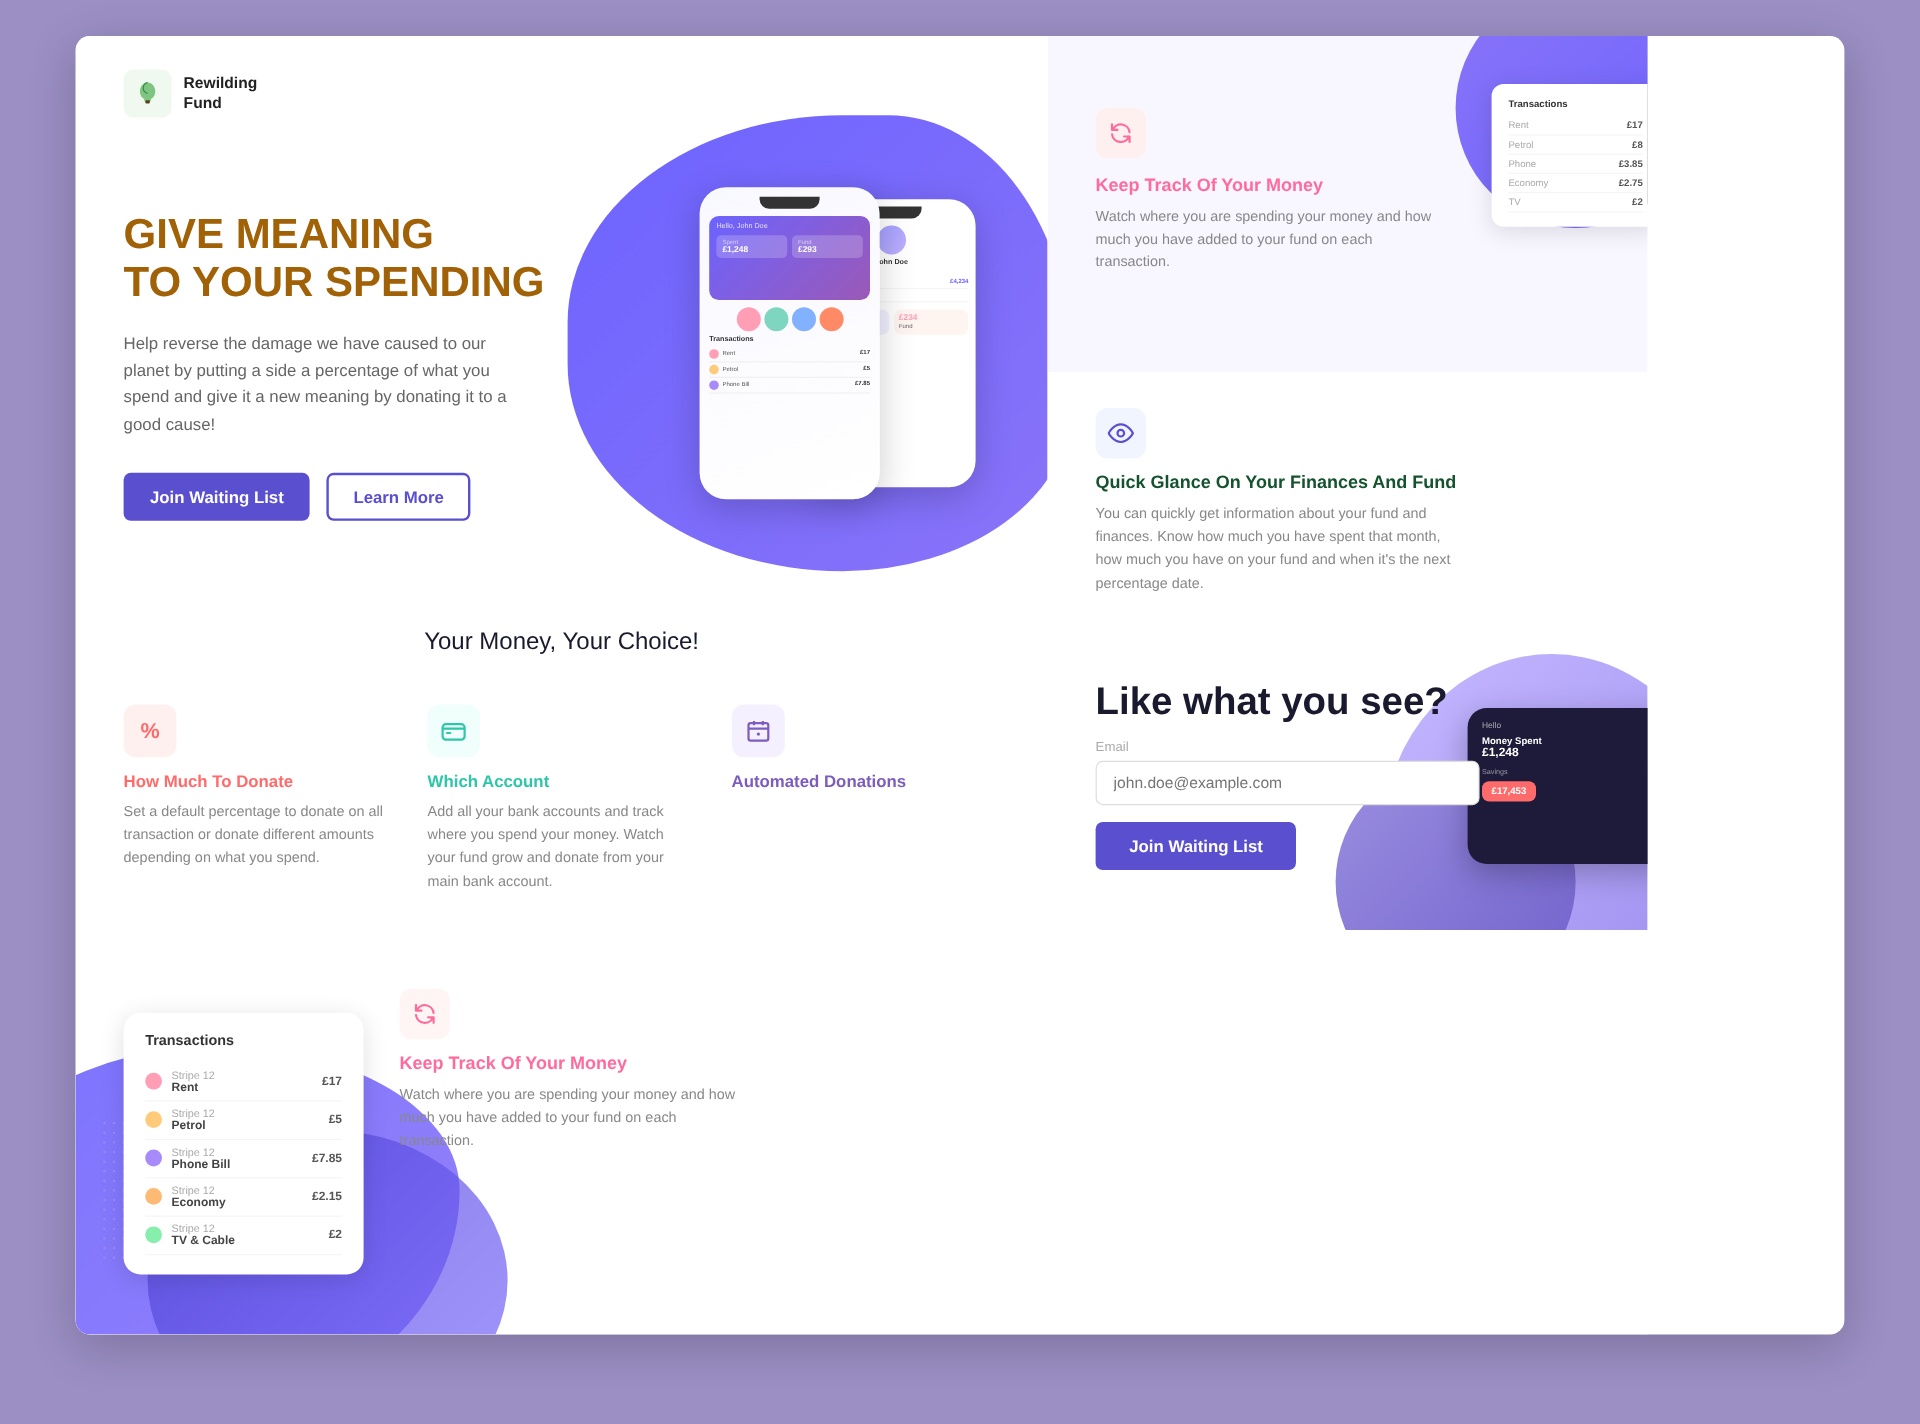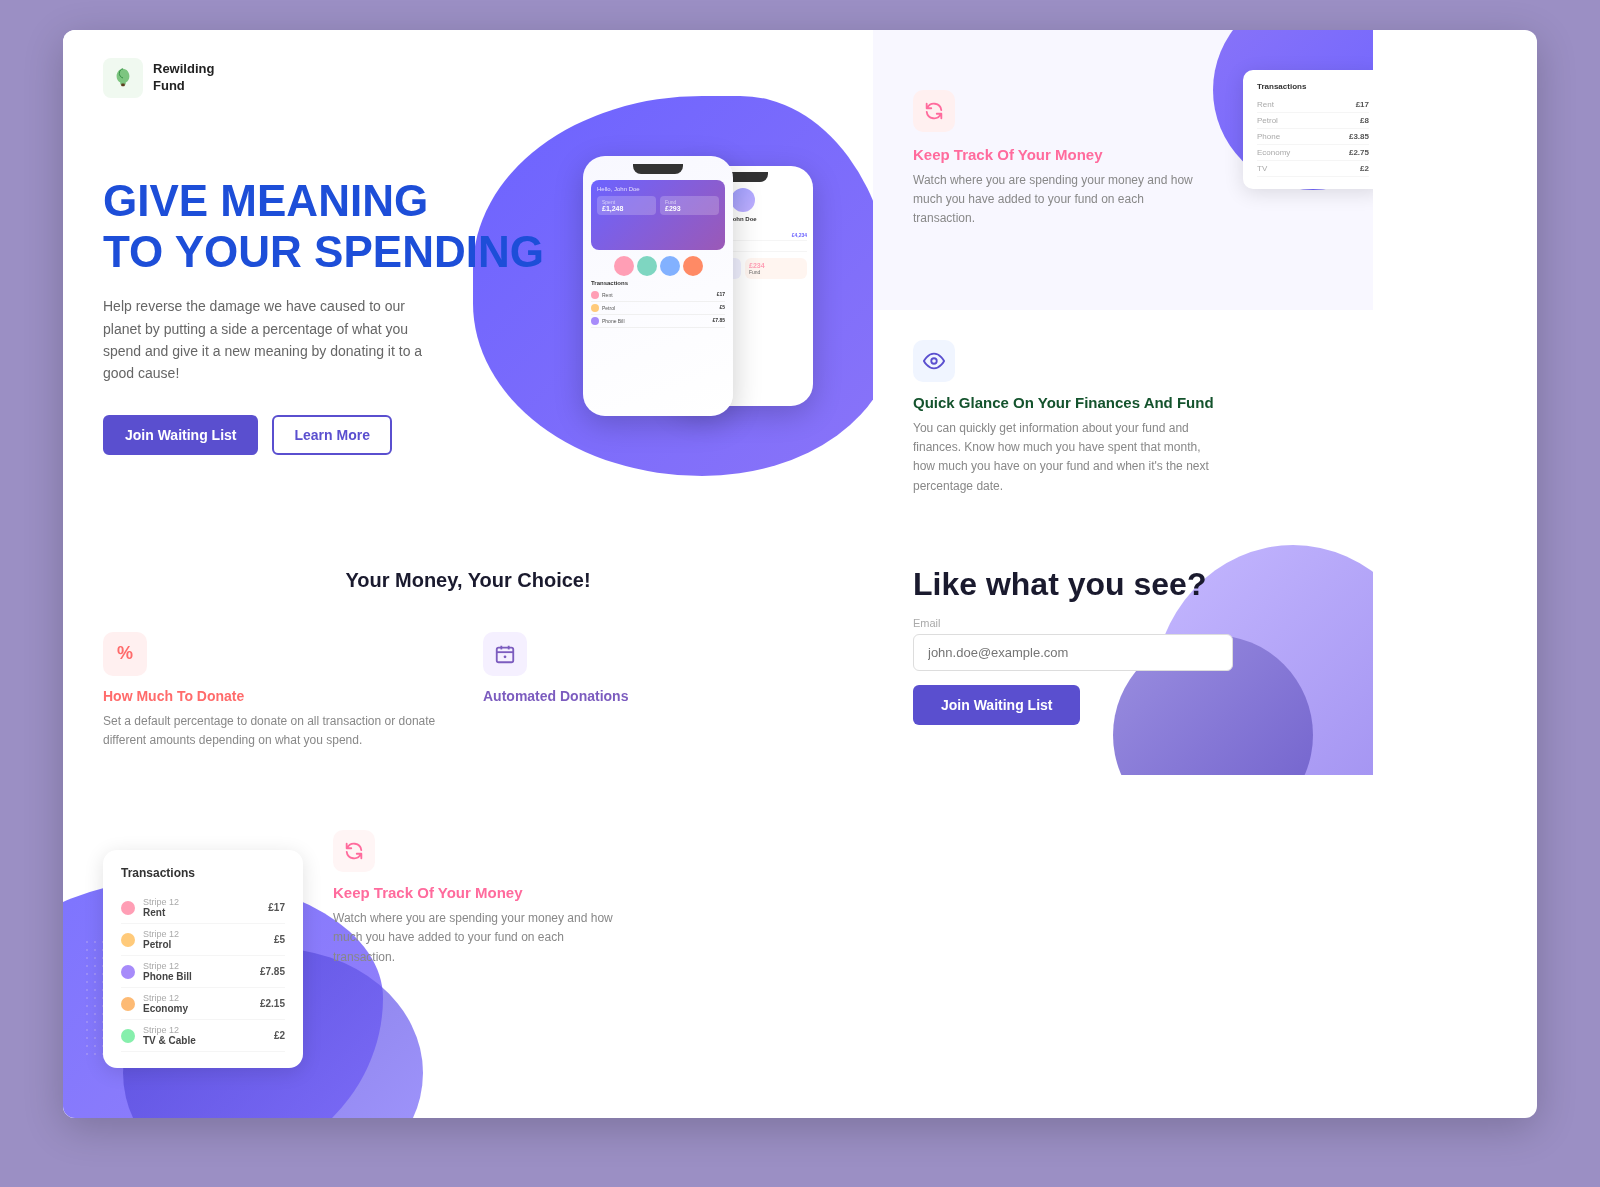"GIVE MEANING" .hero-title { color: #1d4ed8 -> #a16207; font-size: 44px -> 35px }
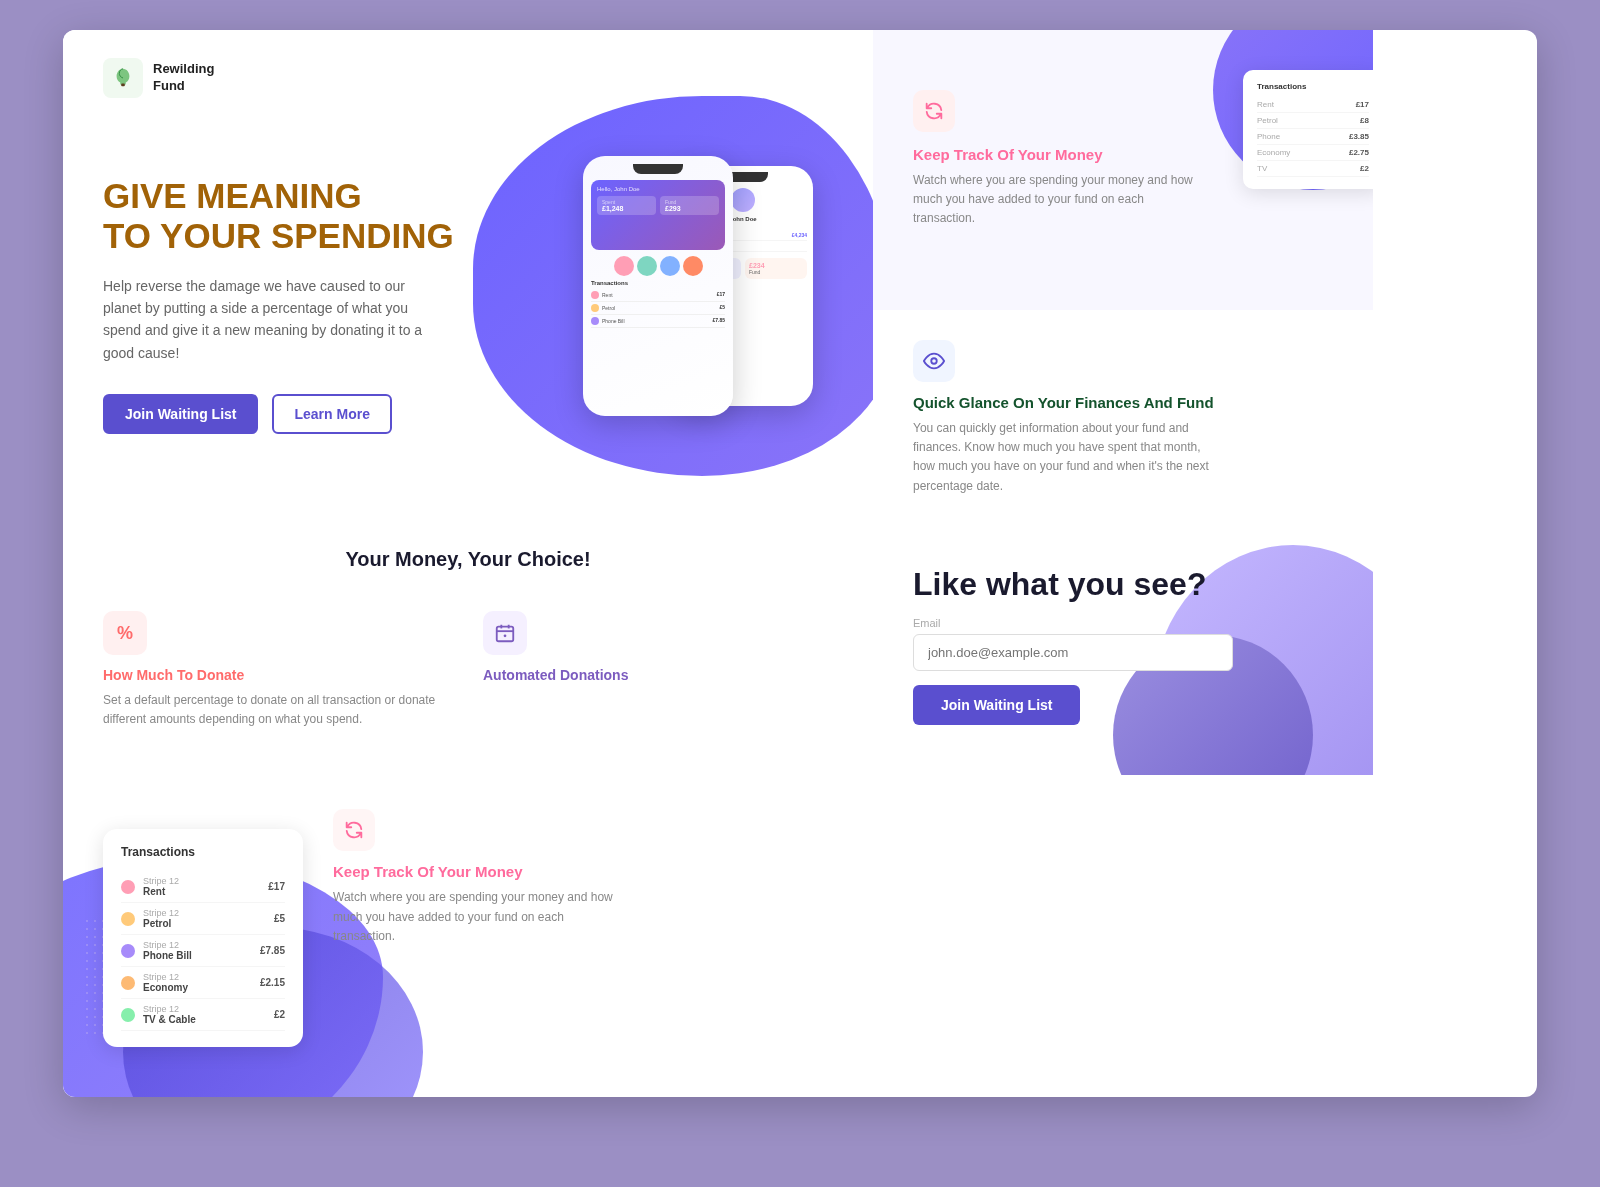"Your Money, Your Choice!" .section-title { font-weight: 700 -> 400; margin-top: 24px -> none }
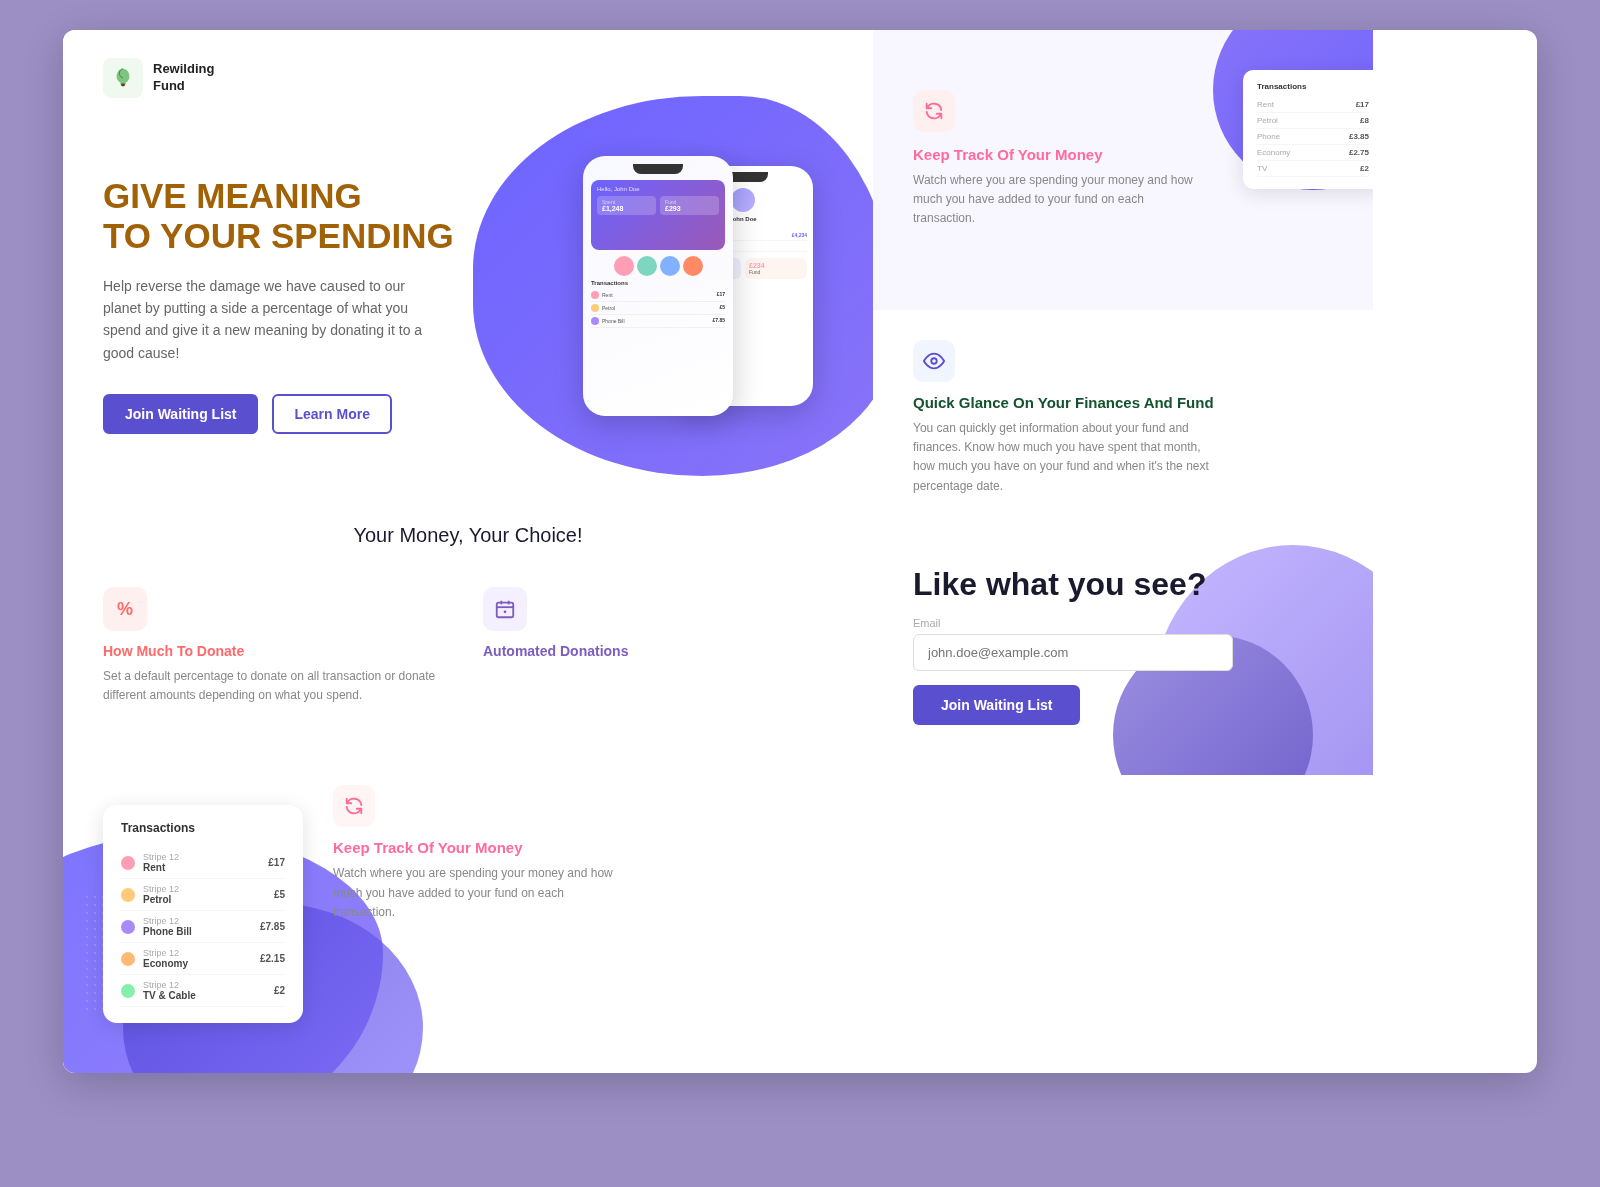"Money Spent" div.right-phone-wrap { html: none -> <div> <div> <div>Hello</div> <div>Money Spent</div> <div>£1,248</div> <div>Savings</div> <div>£17,453</div> </div> </div> }
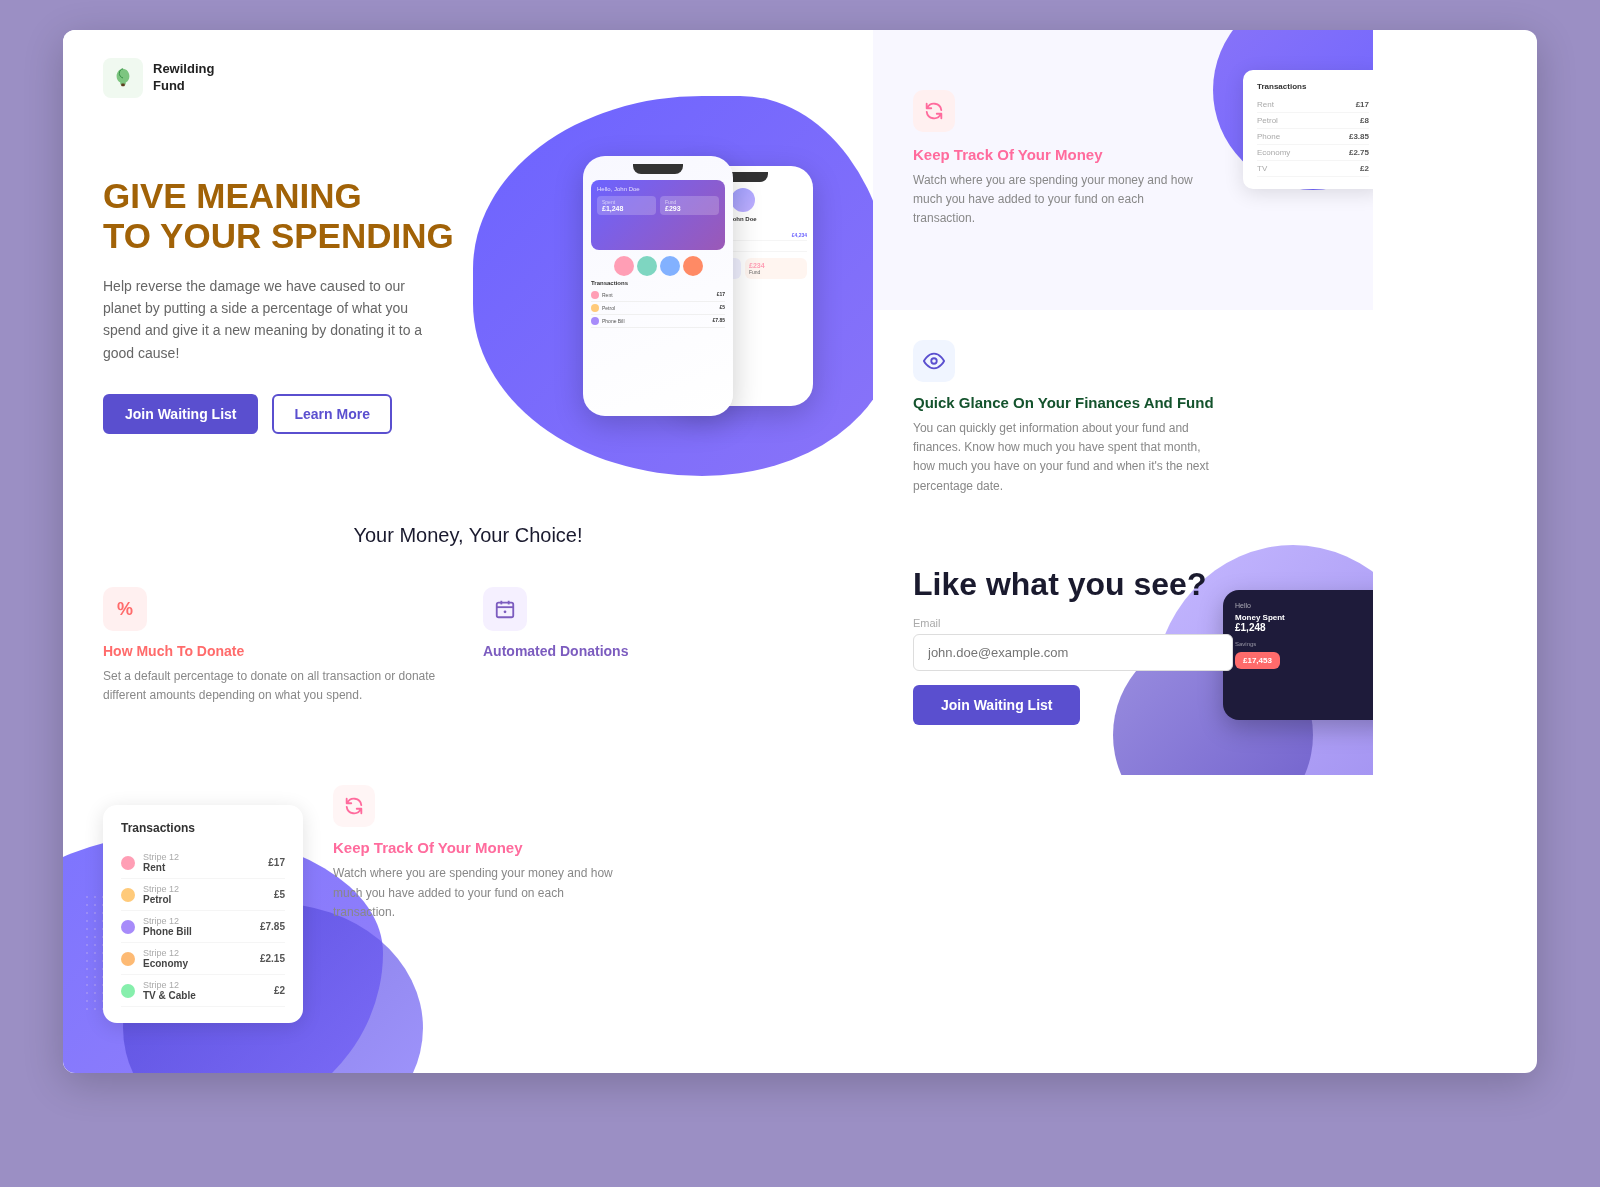"Which Account" div.feature-item { html: none -> <div> <div> <svg> <rect></rect> <line></line> <rect></rect> </svg> </div> <div>Which Account</div> <div>Add all your bank accounts and track where you spend your money. Watch your fund grow and donate from your main bank account.</div> </div> }
